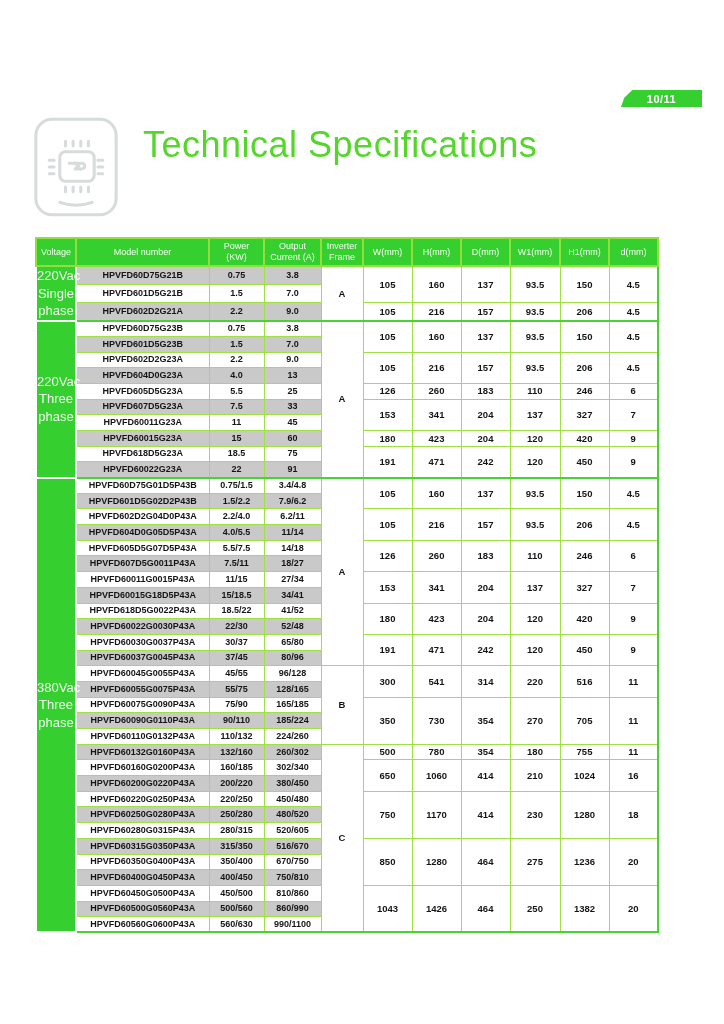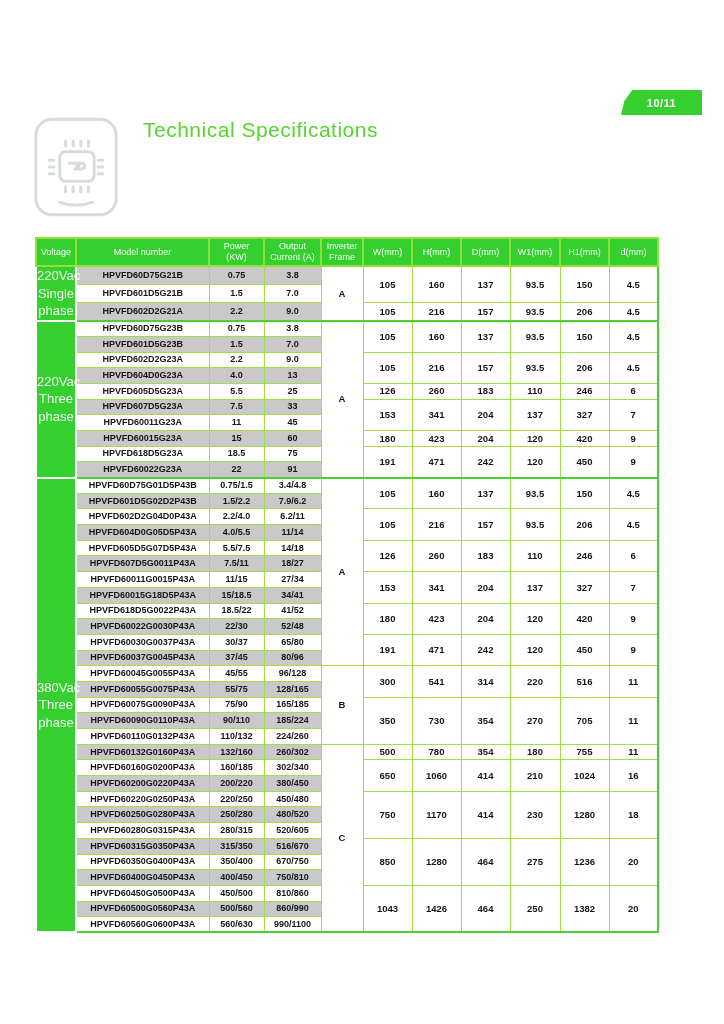"10/11" .badge { height: 25px -> 17px }
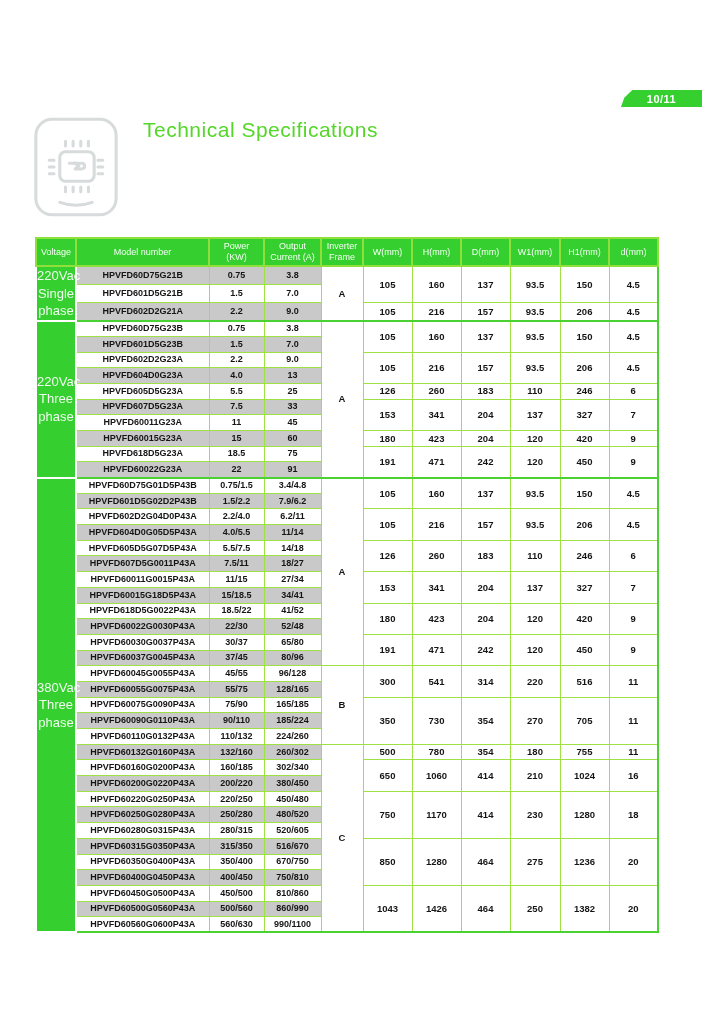"Technical Specifications" .title { font-size: 21px -> 36px; margin-top: 2px -> 8px }
